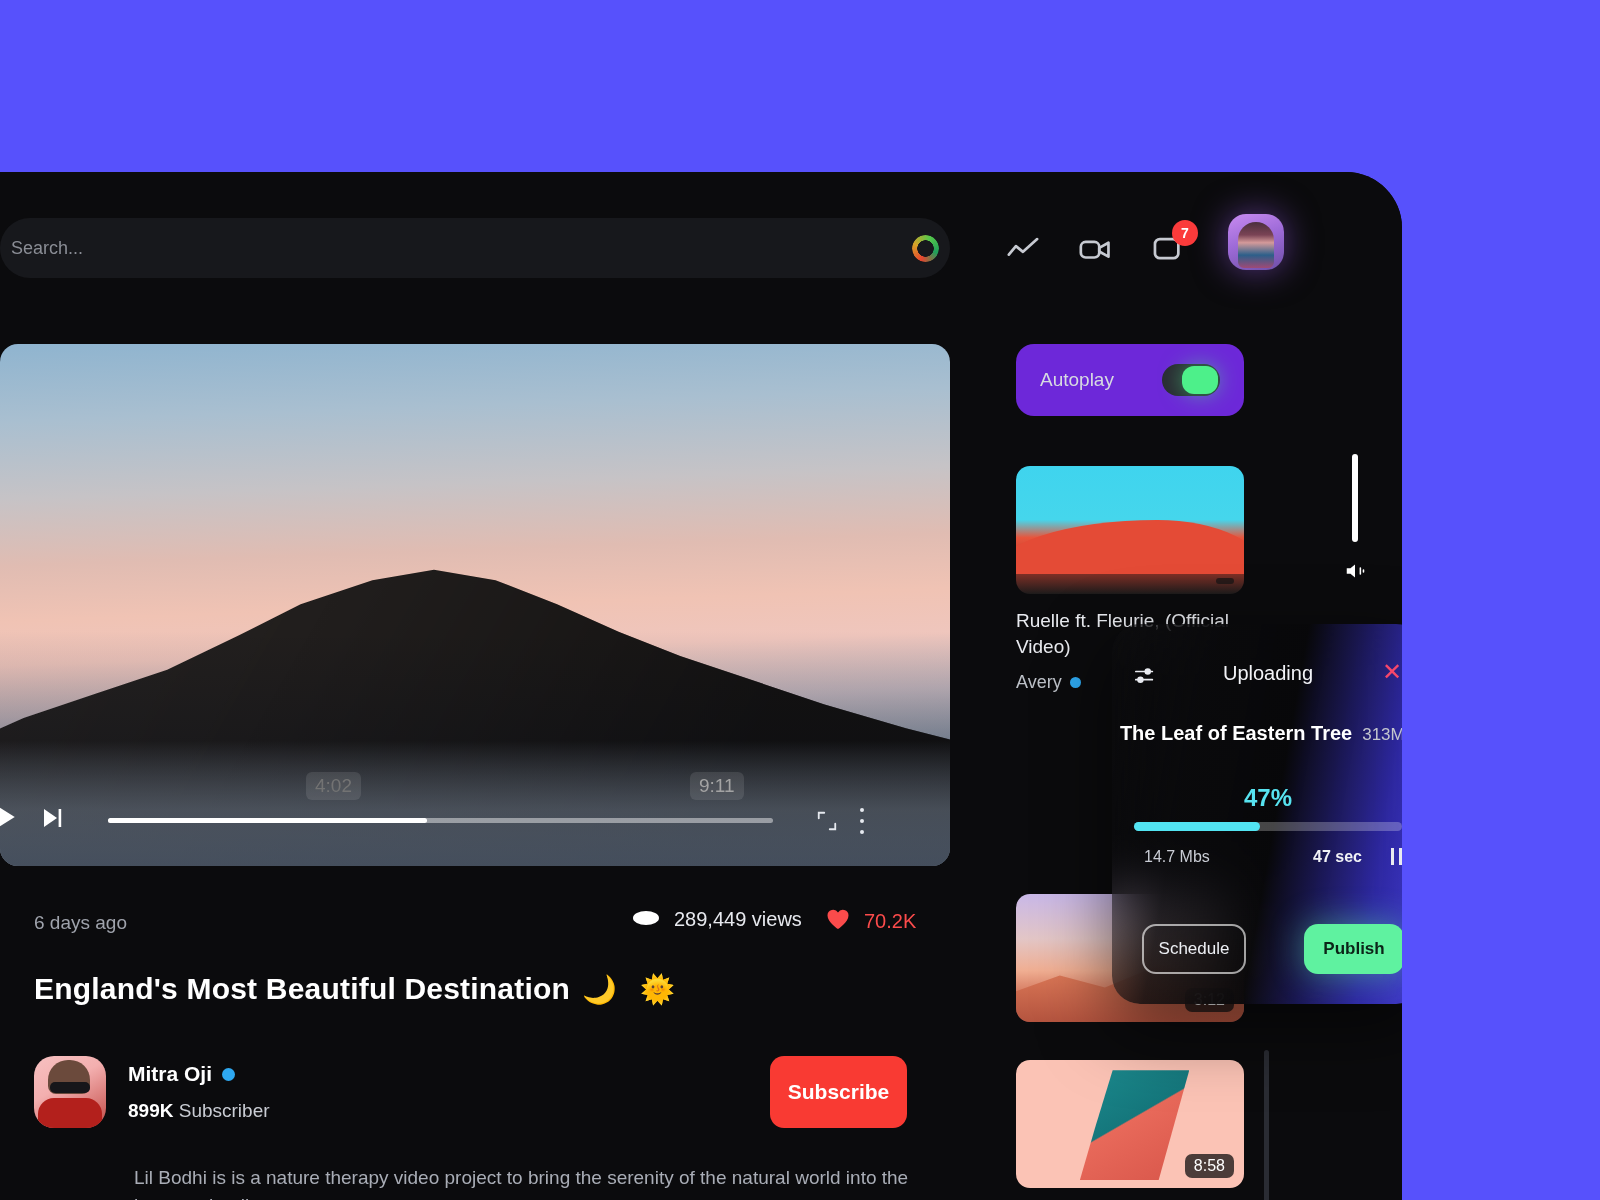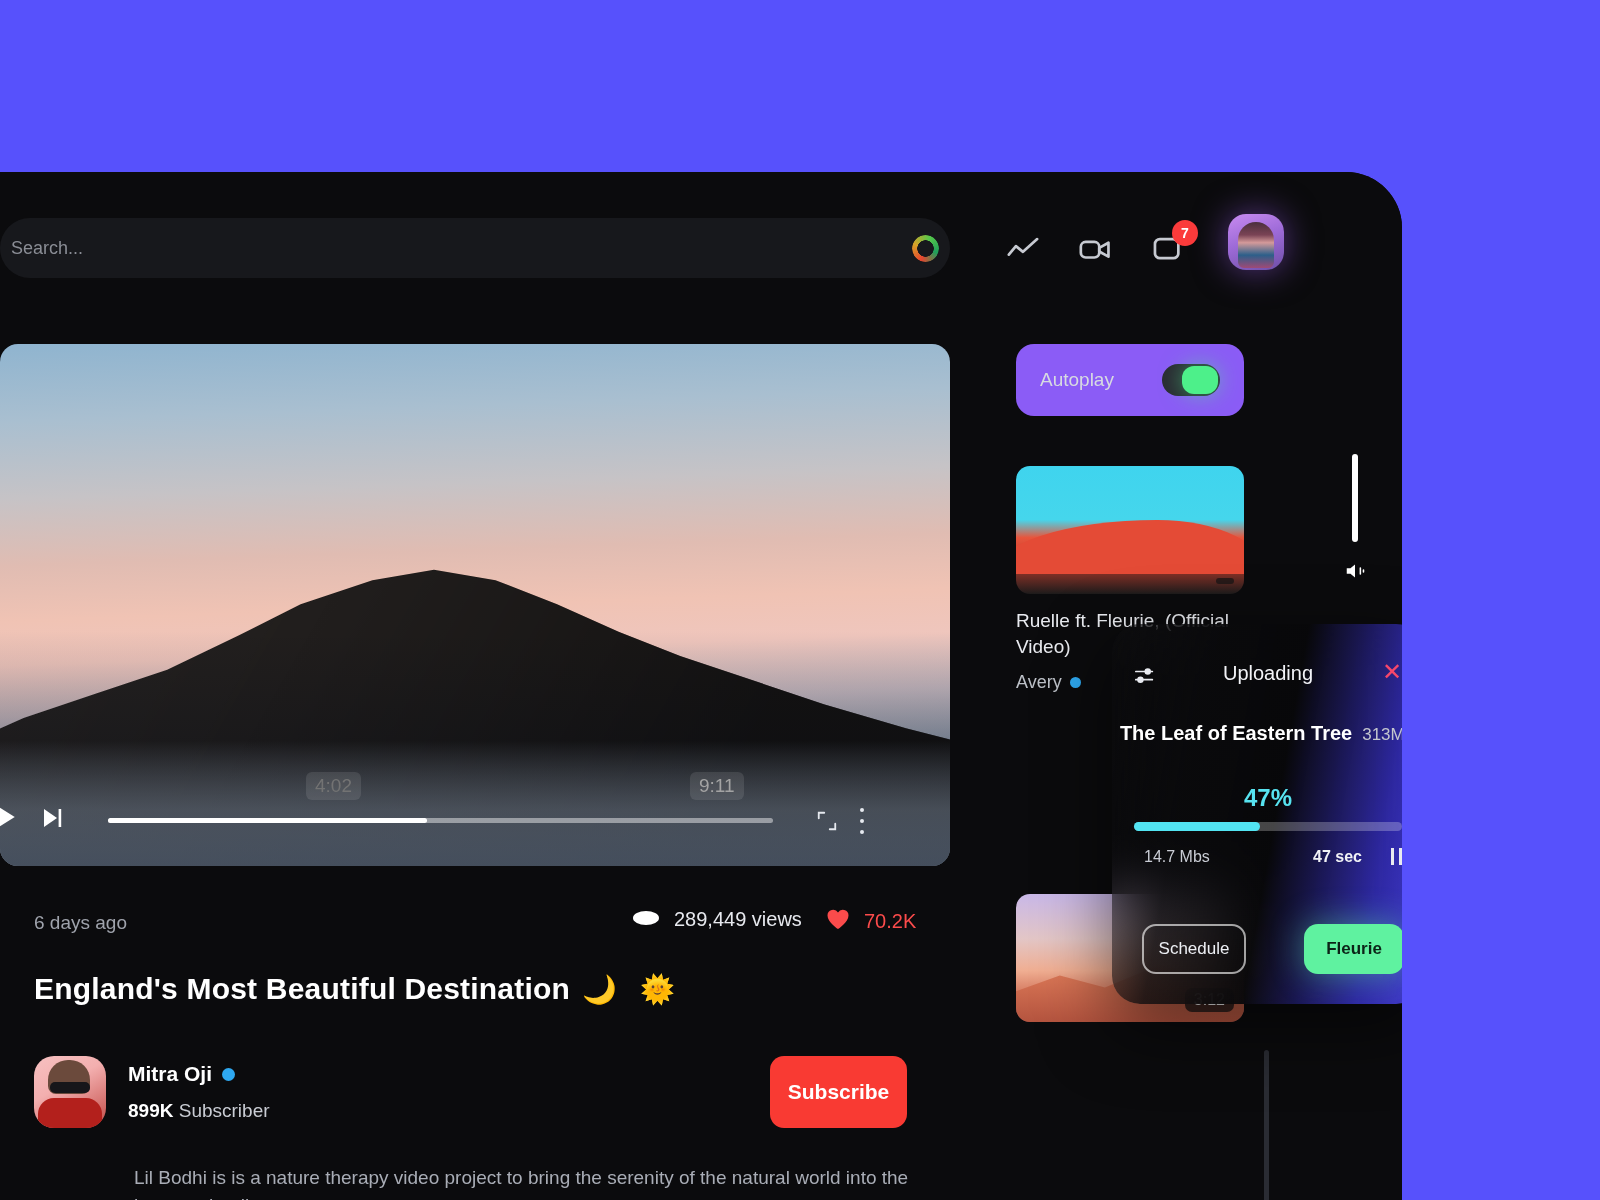"Autoplay" #autoplay-card { background: #8b5cf6 -> #6d28d9 }
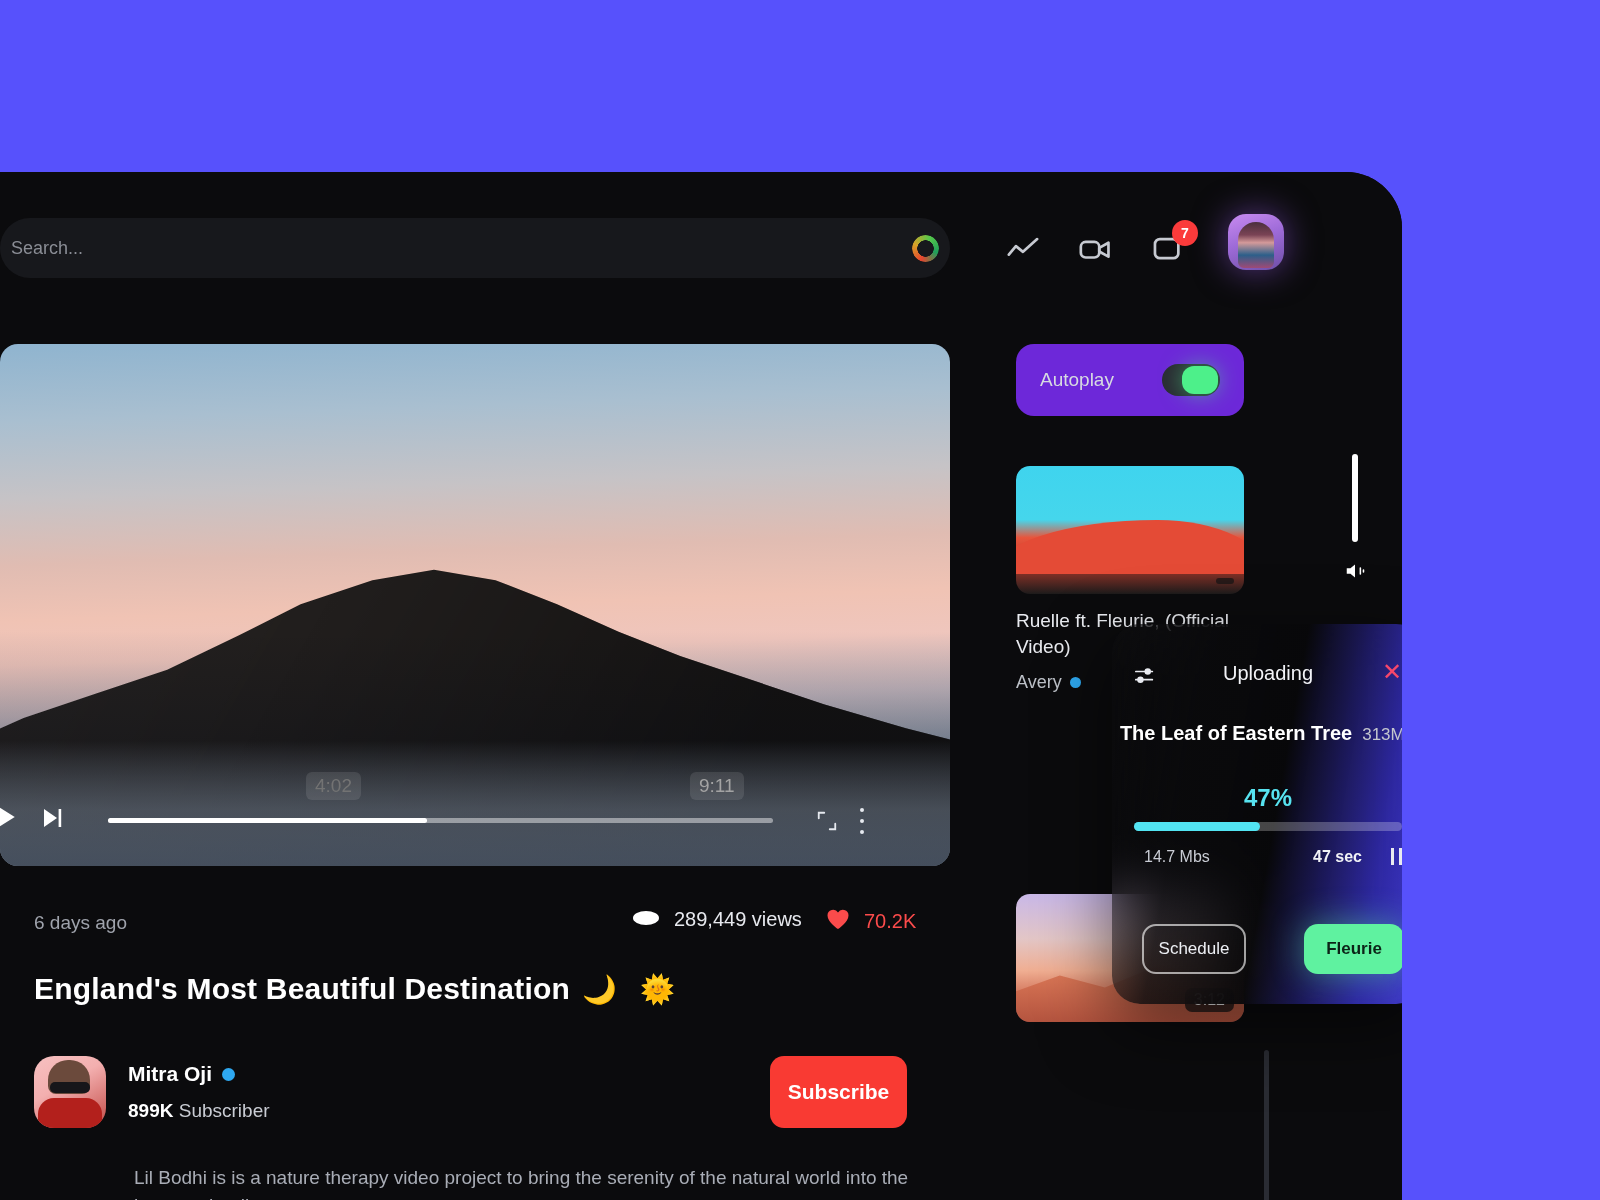"Fleurie" button { text: Fleurie -> Publish }
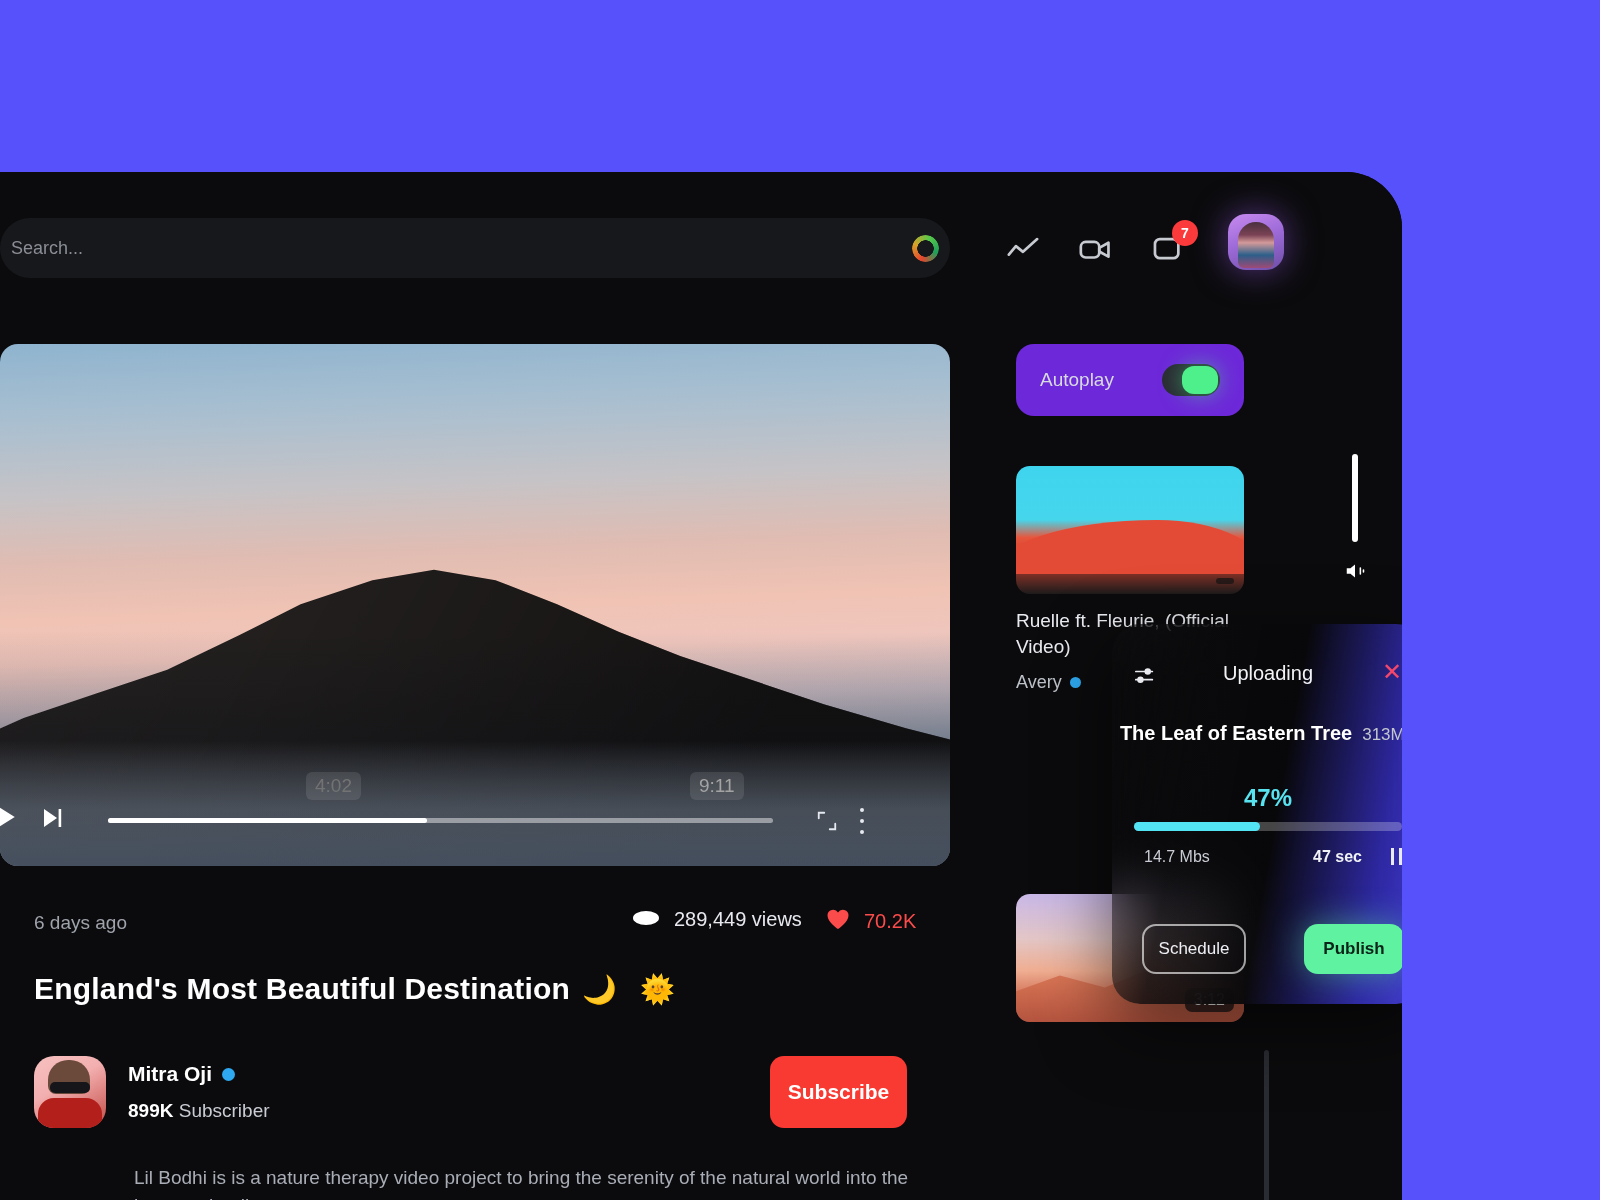"8:58" div.video-card { html: none -> <div> <div> <div></div> <span>8:58</span> </div> </div> }
